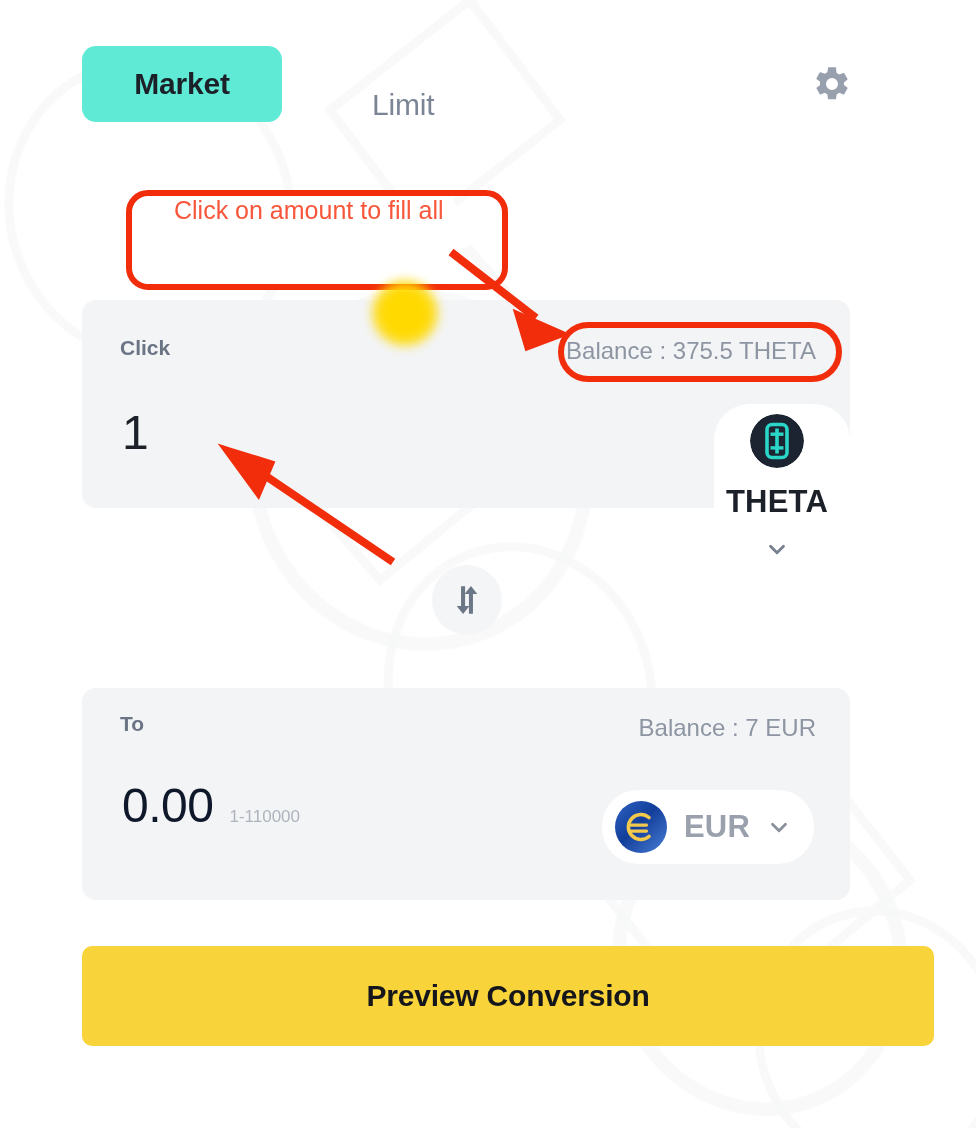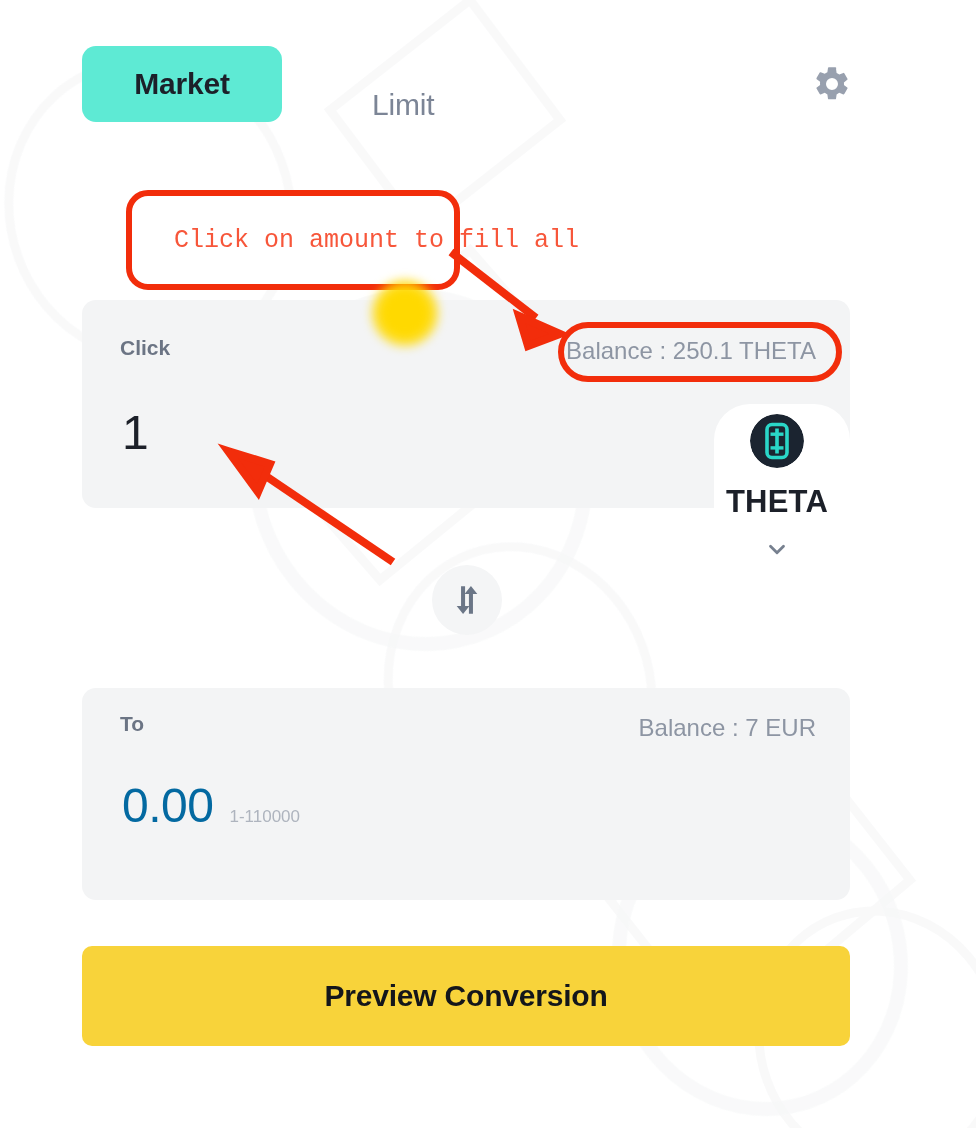"Click on amount to fill" .callout-box { align-items: center -> none; font-family: Liberation Mono, monospace -> none; width: 334px -> 382px }
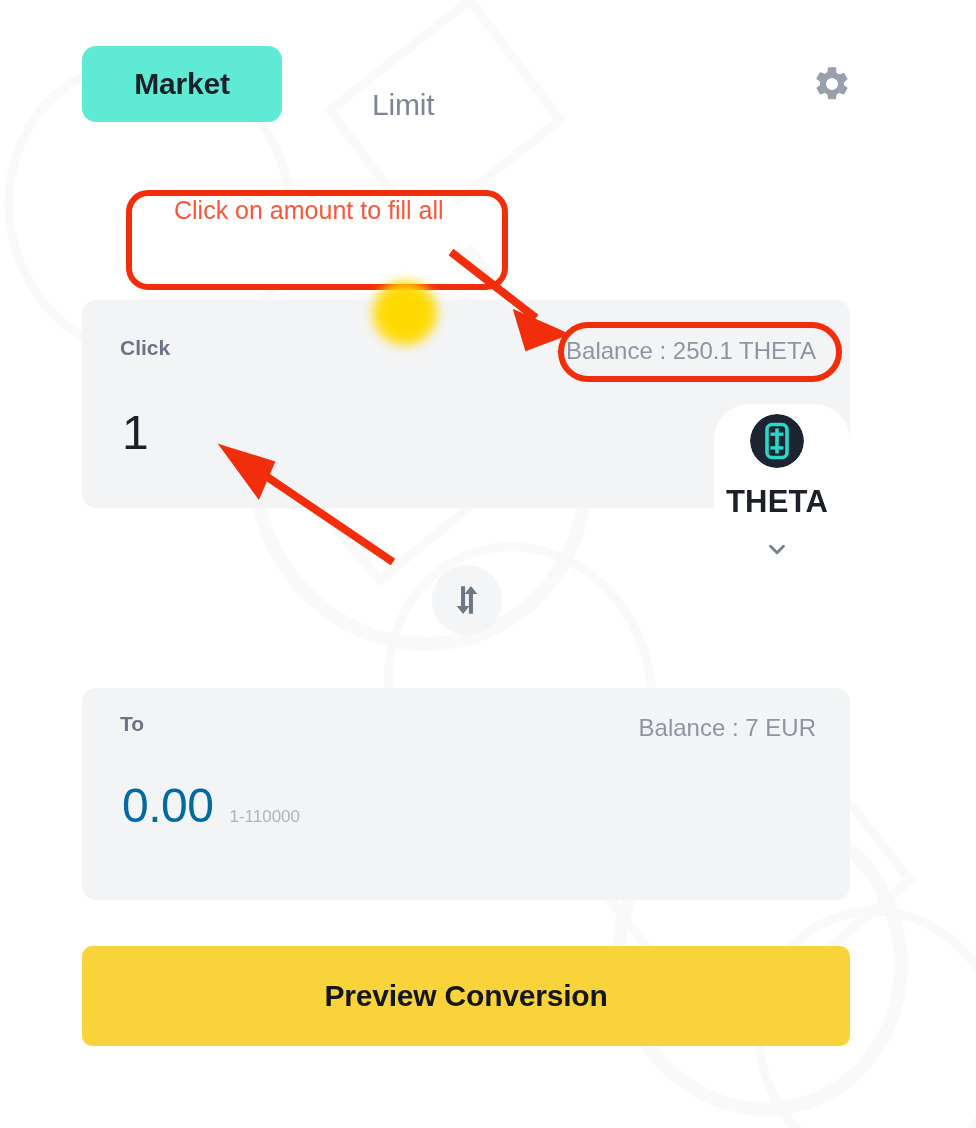"Balance : 250.1 THETA" div.panel-balance { text: 250.1 -> 375.5 }
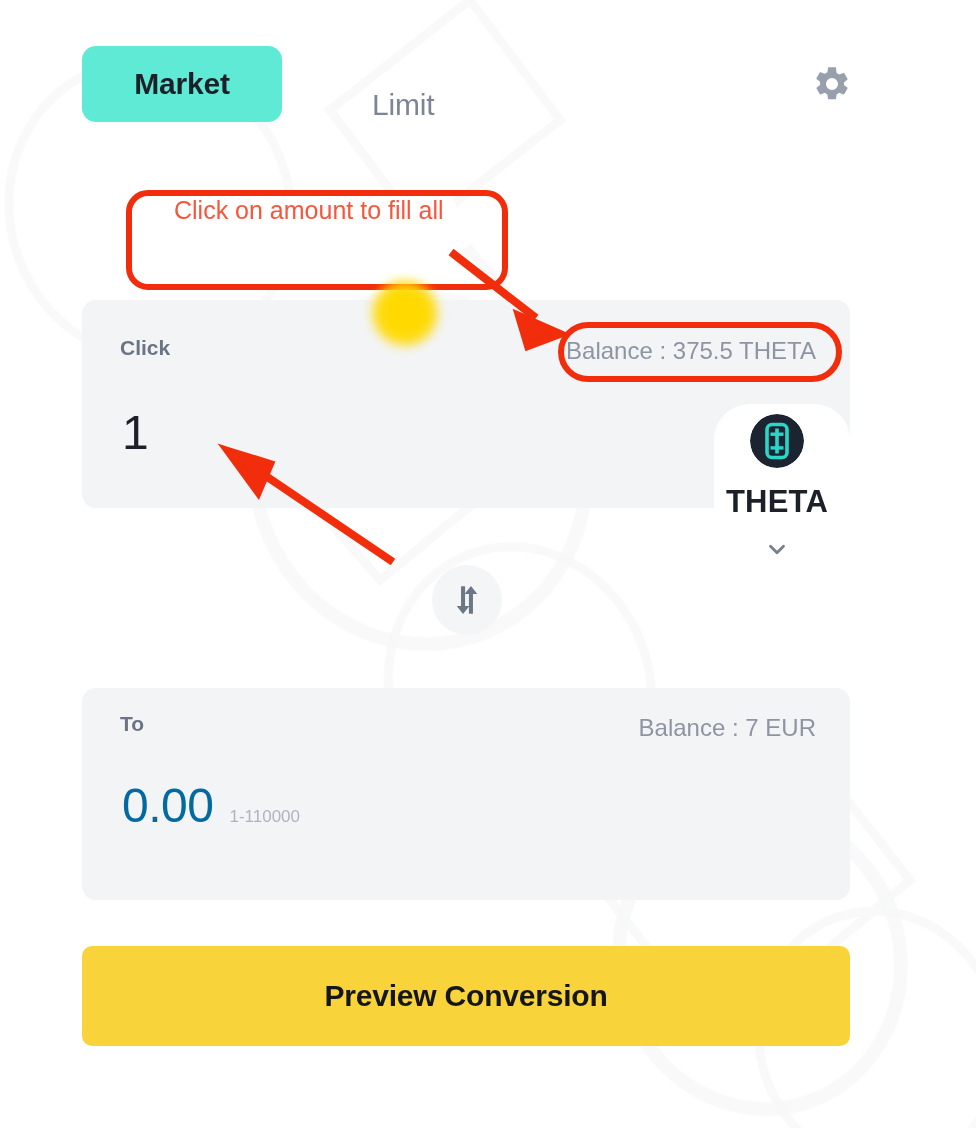"0.00" .amount-value.muted { color: #0369a1 -> #0f172a }
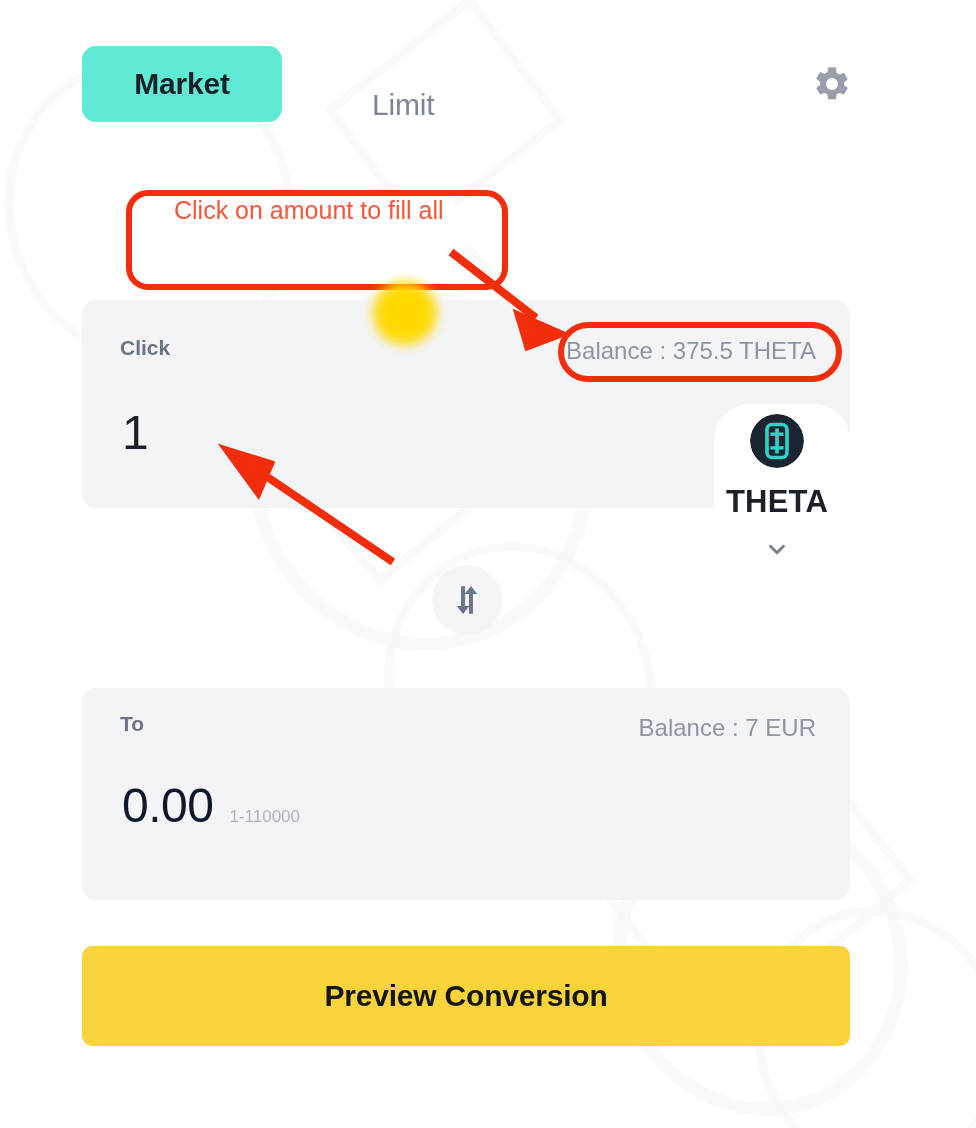"EUR" div.token-select { html: none -> <div> <svg> <defs> <linearGradient> <stop></stop> <stop></stop> <stop></stop> </linearGradient> </defs> <circle></circle> <path></path> <rect></rect> <rect></rect> </svg> <span>EUR</span> <span> <svg> <path></path> </svg> </span> </div> }
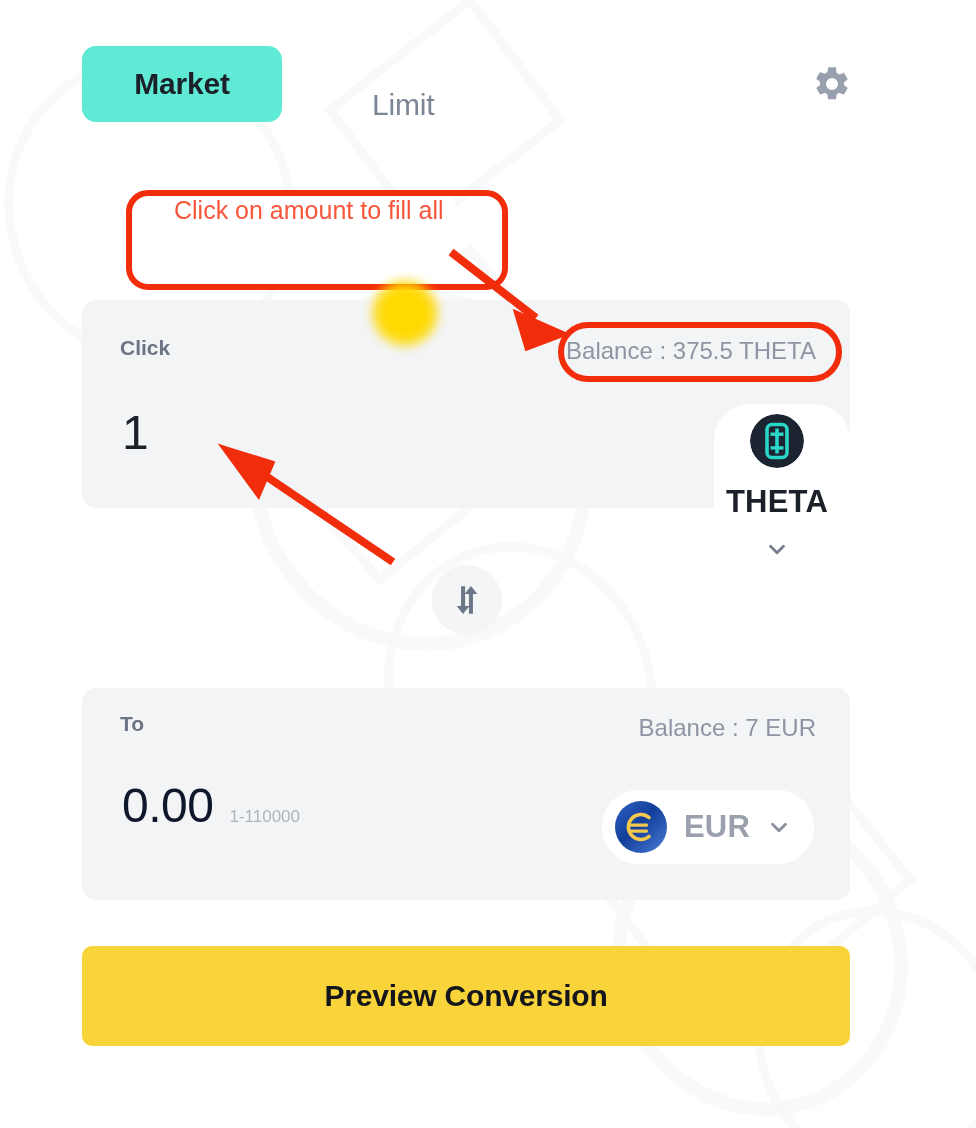"Preview Conversion" .preview-btn { width: 768px -> 852px }
